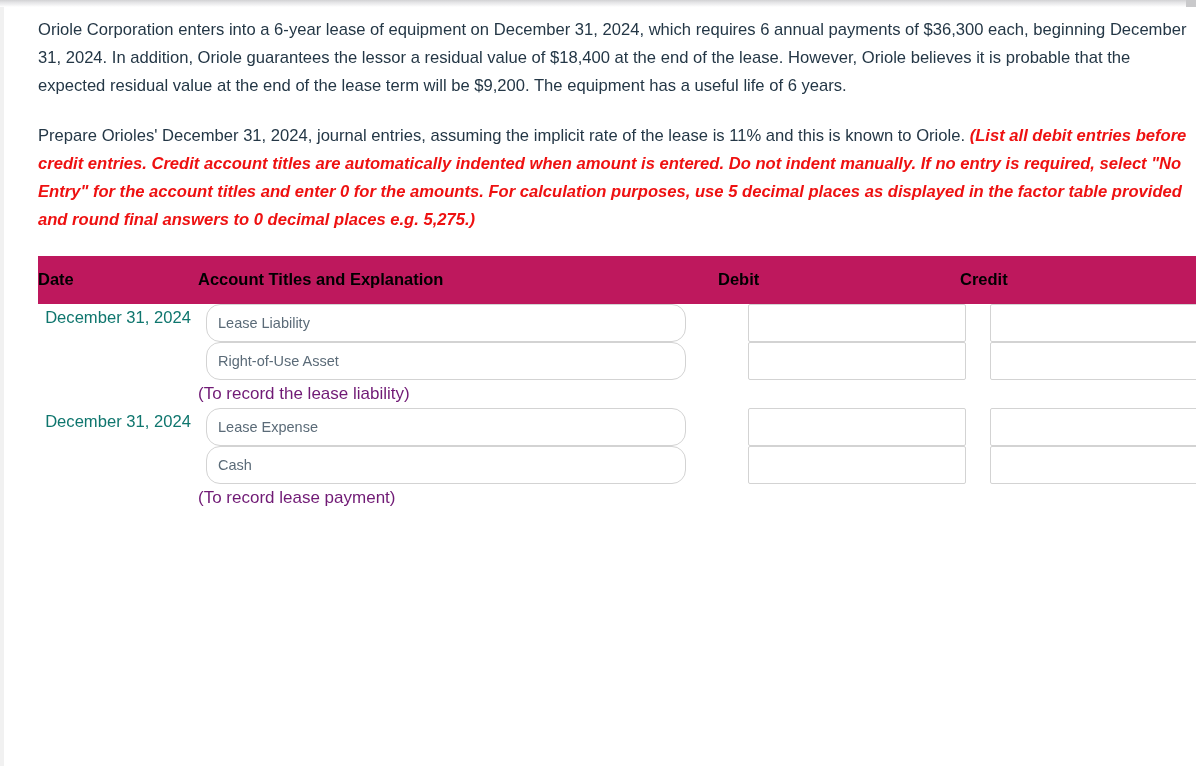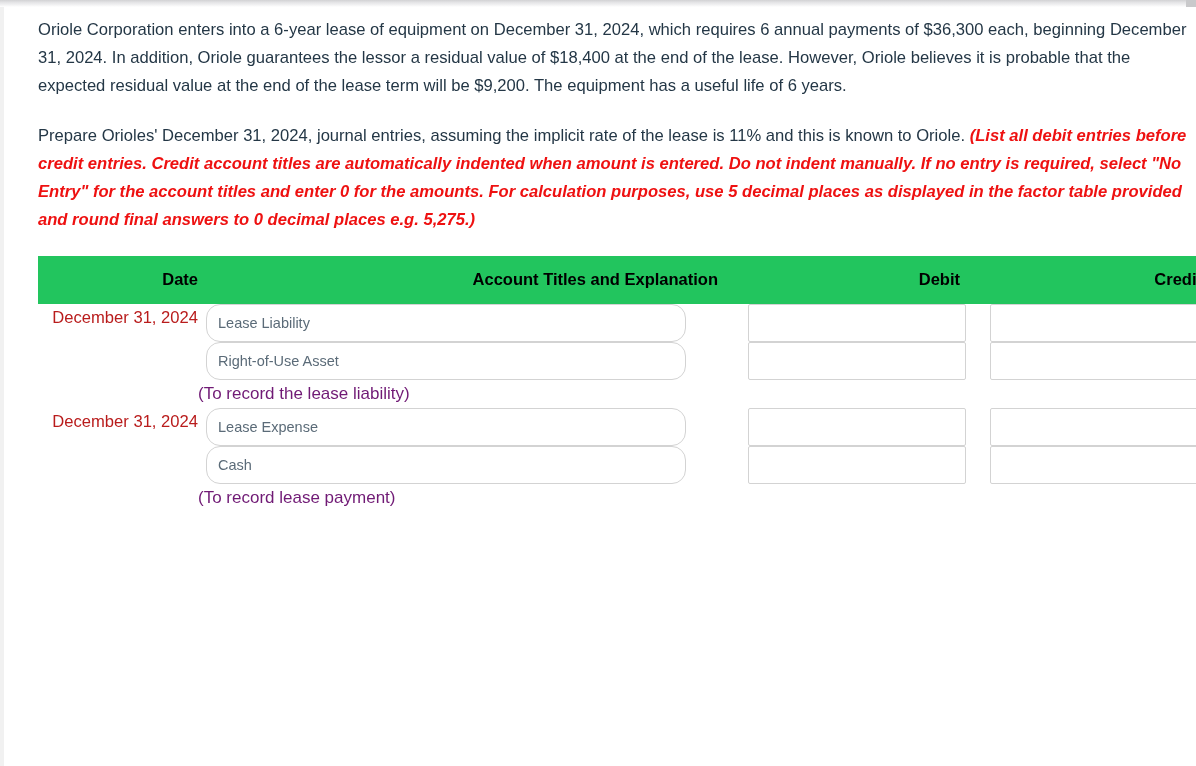"Date" table.journal thead th { background: #22c55e -> #be185d; text-align: right -> left }
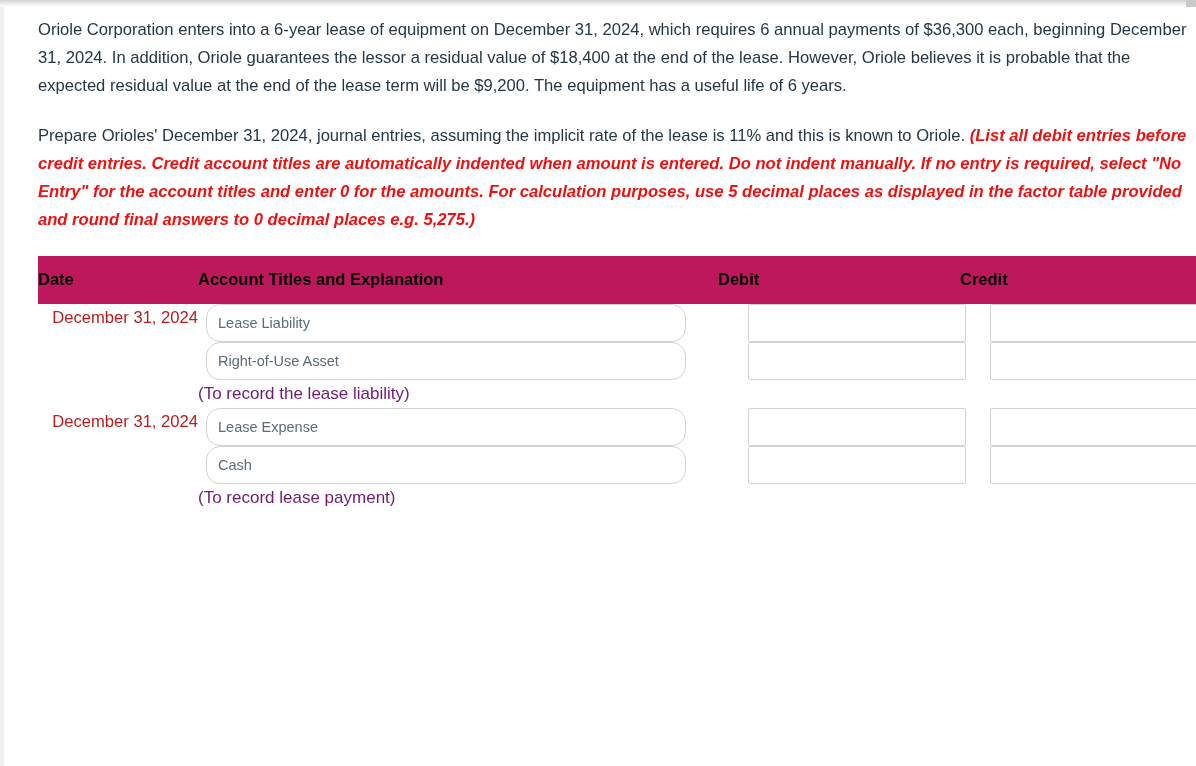"December 31, 2024" td.date-cell { color: #b91c1c -> #0f766e; text-align: right -> center }
